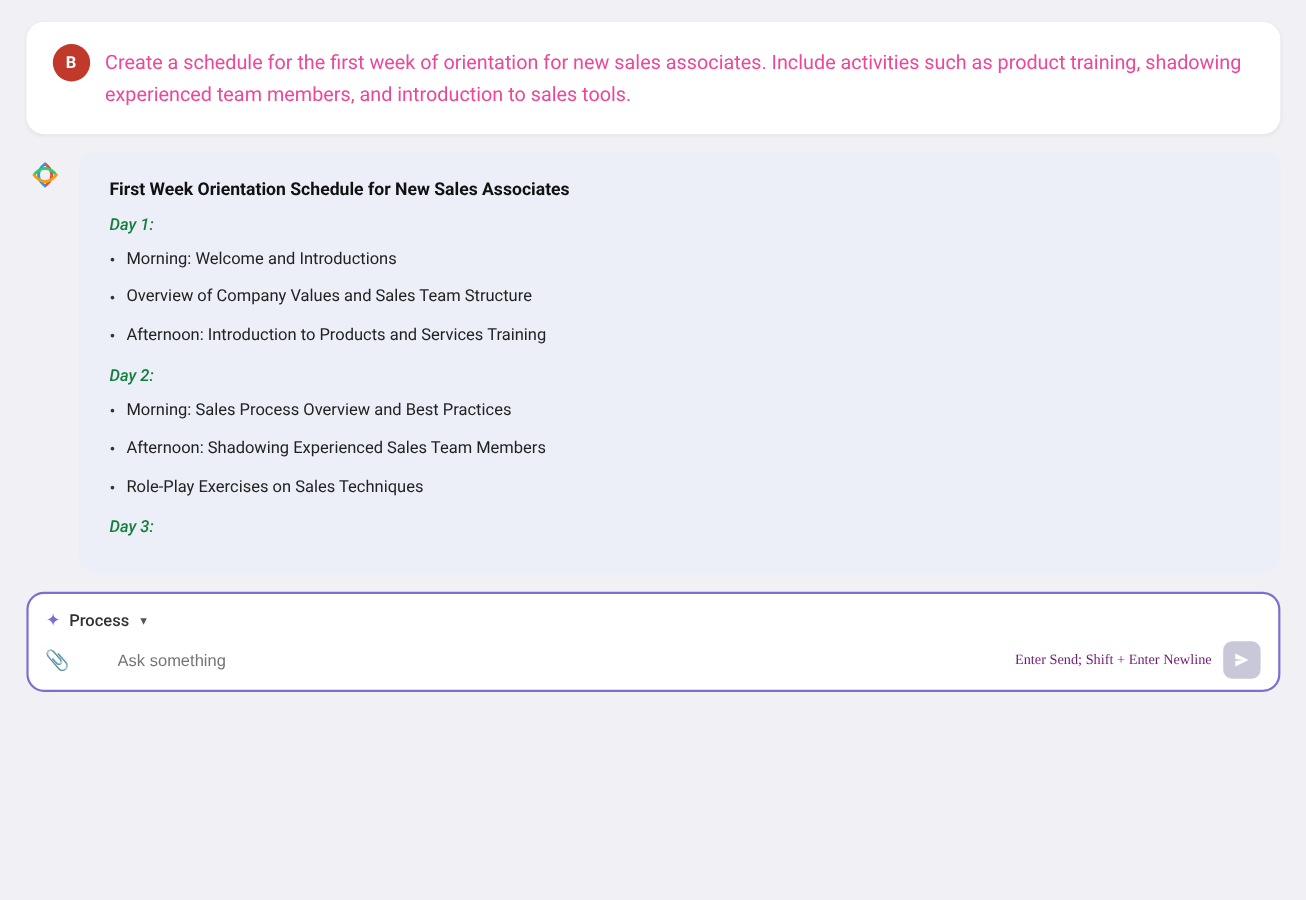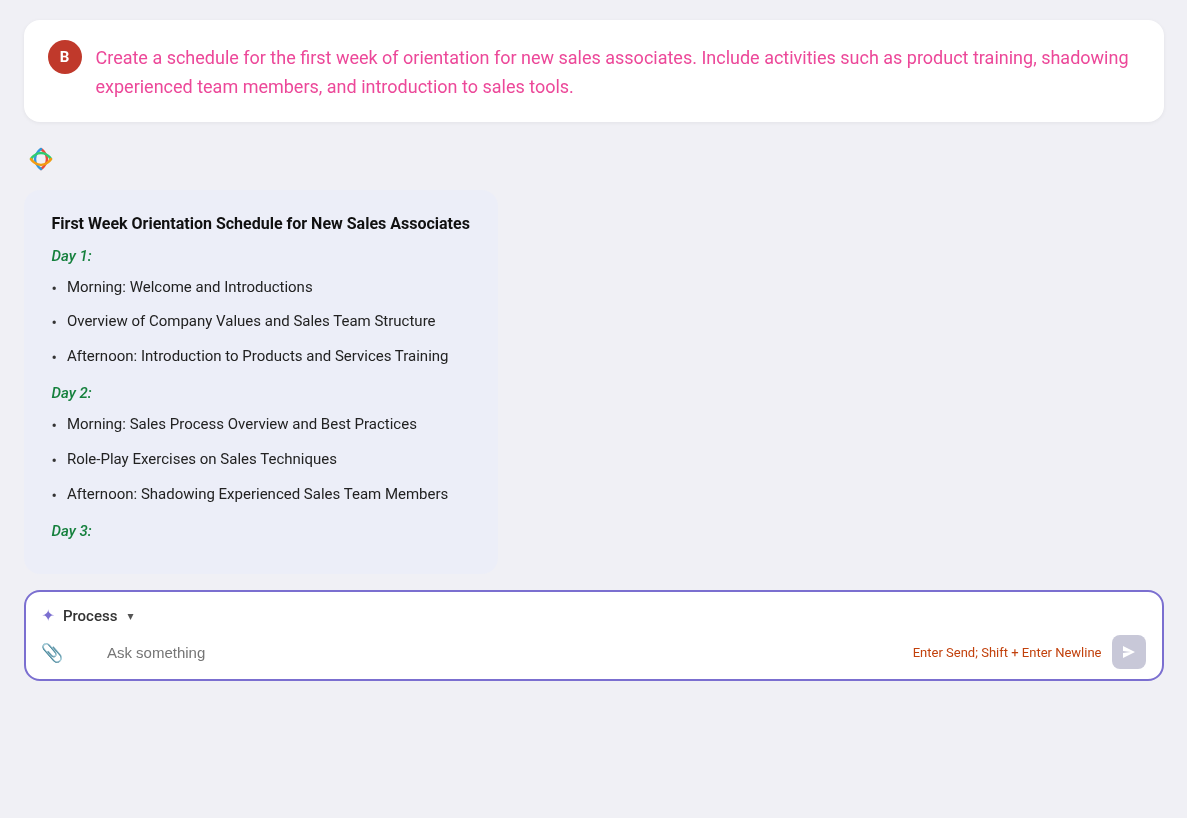"First Week Orientation Schedule for" .ai-message { flex-direction: column -> none }
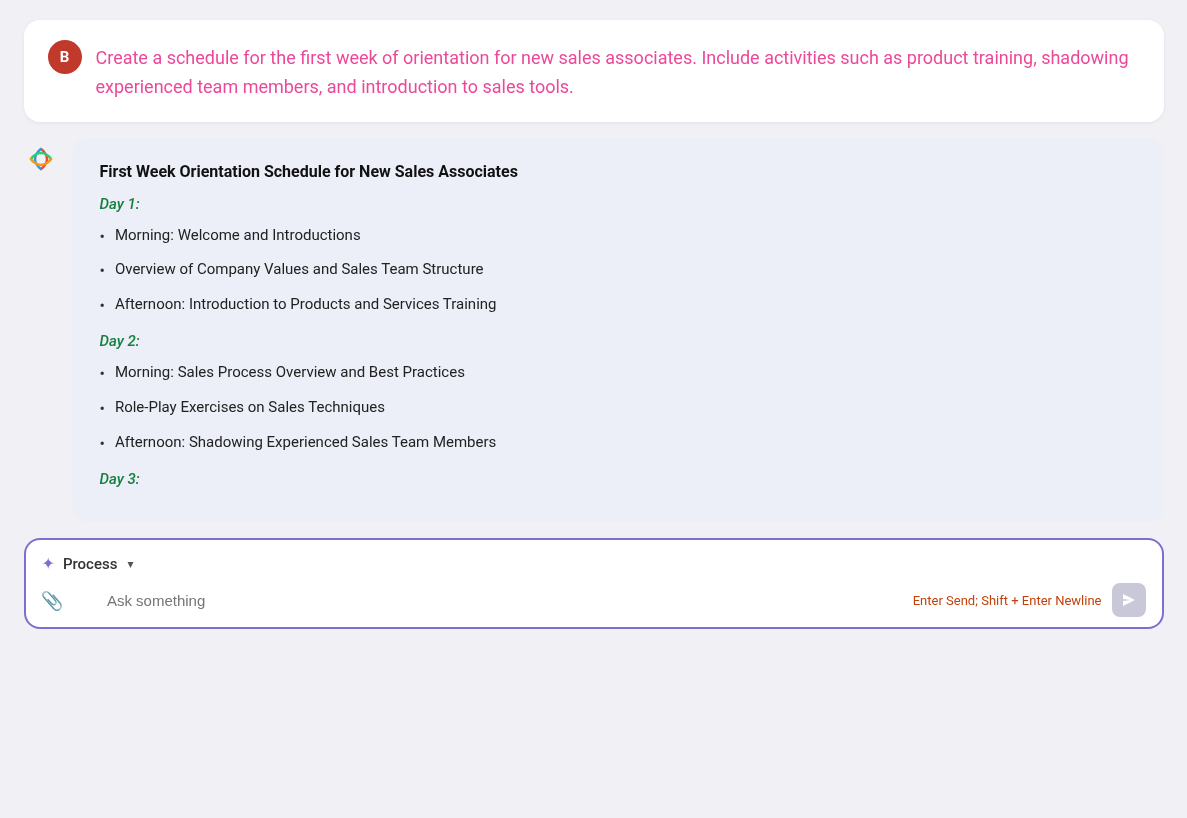"Role-Play Exercises on Sales Techniques" li { order: before "Afternoon: Shadowing Experienced Sales" -> after "Afternoon: Shadowing Experienced Sales" }
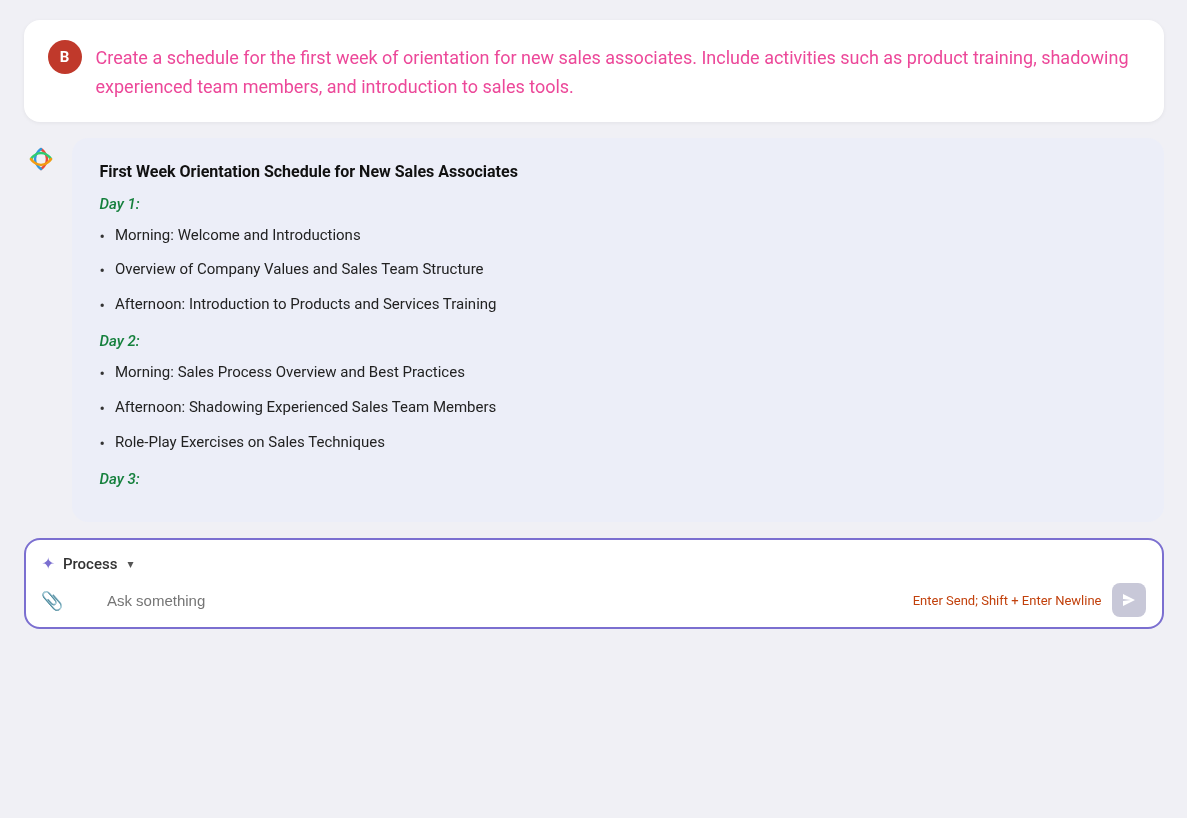"Enter Send; Shift + Enter" .input-hint { color: #c2410c -> #701a75; font-family: none -> Liberation Serif, serif }
